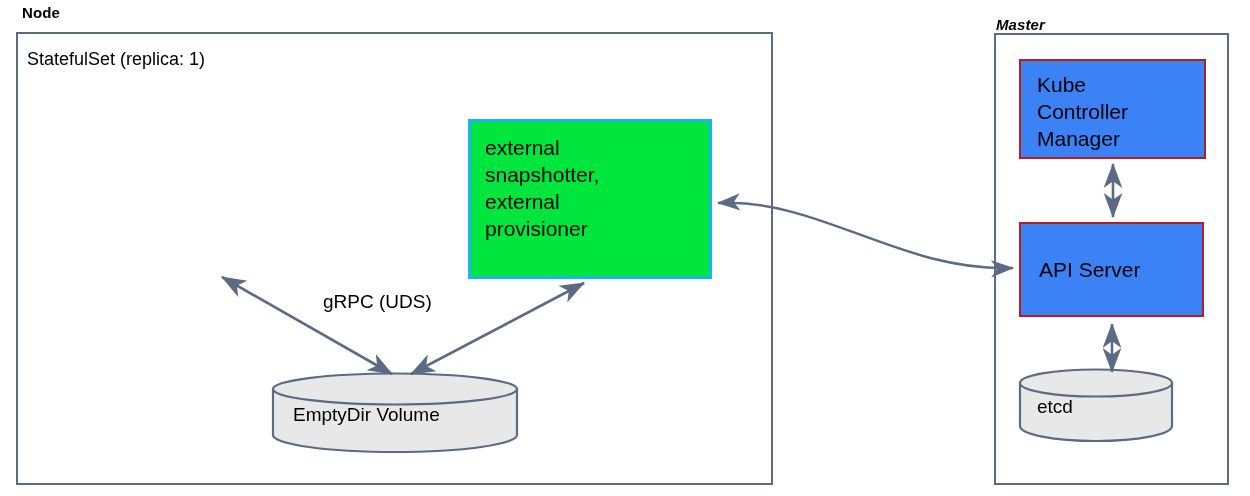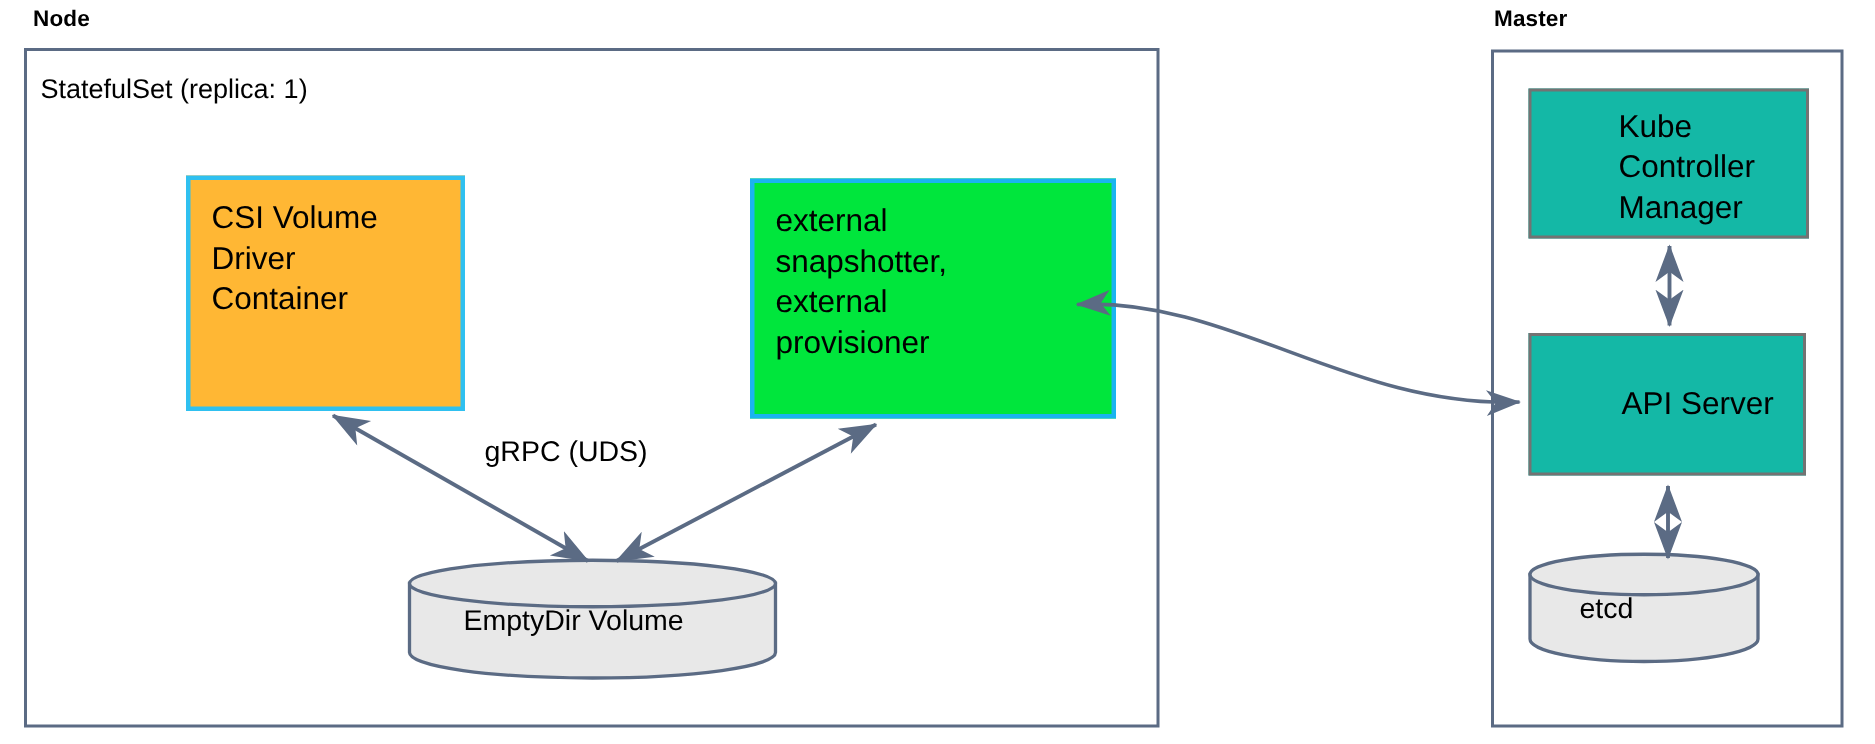"Master" div.group-label { font-style: none -> italic; top: 4px -> 16px }
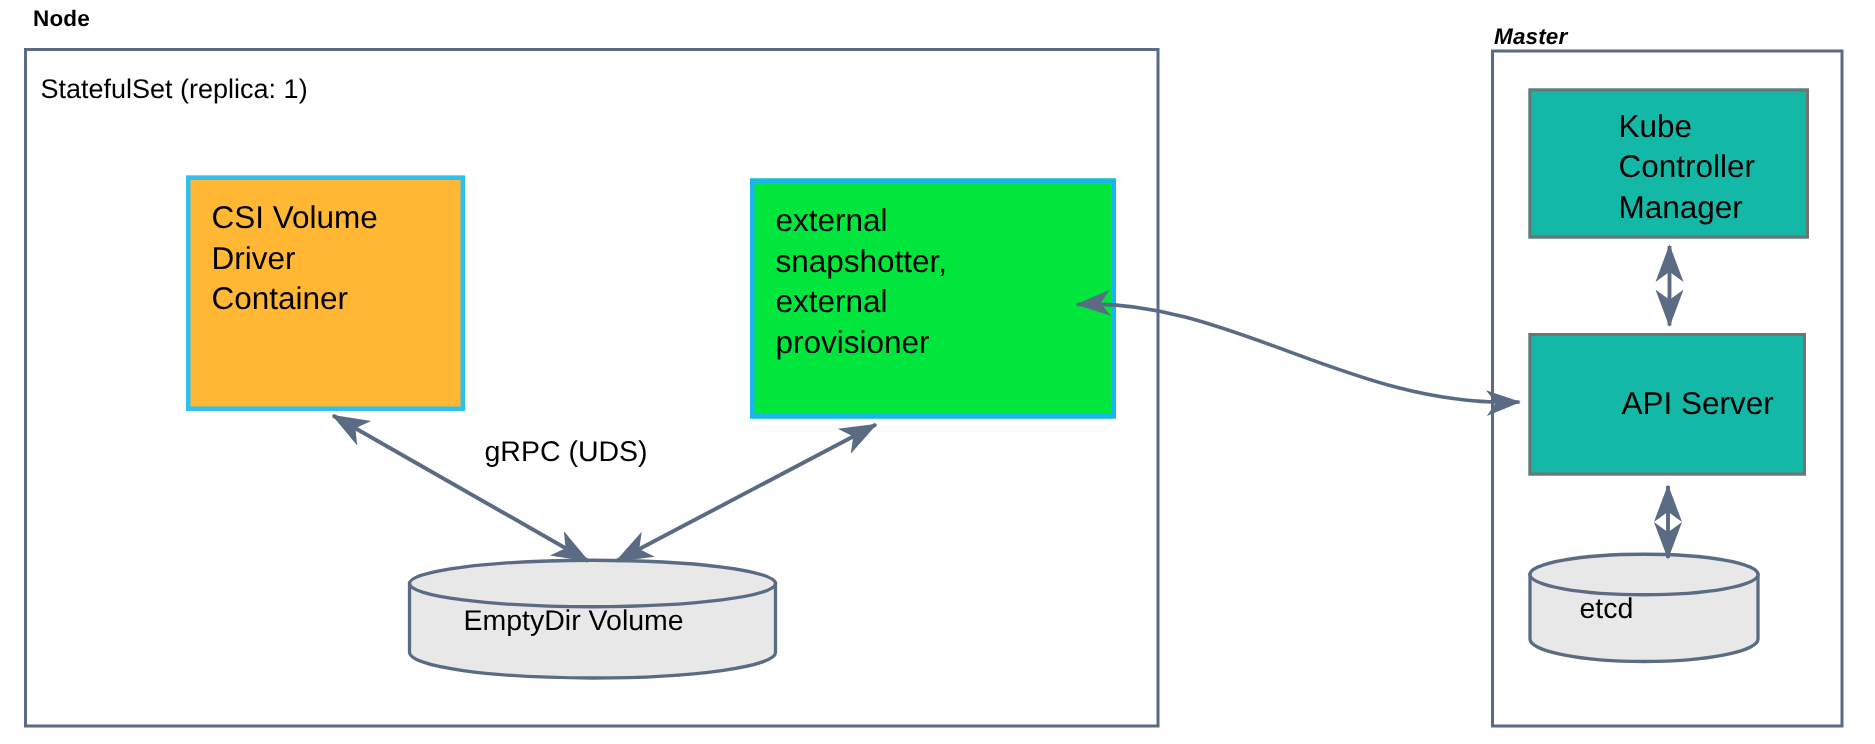"Kube" .box-gray { background: #14b8a6 -> #3b82f6; border: 2px solid #737373 -> 2px solid #b91c1c; padding-left: 42px -> none }
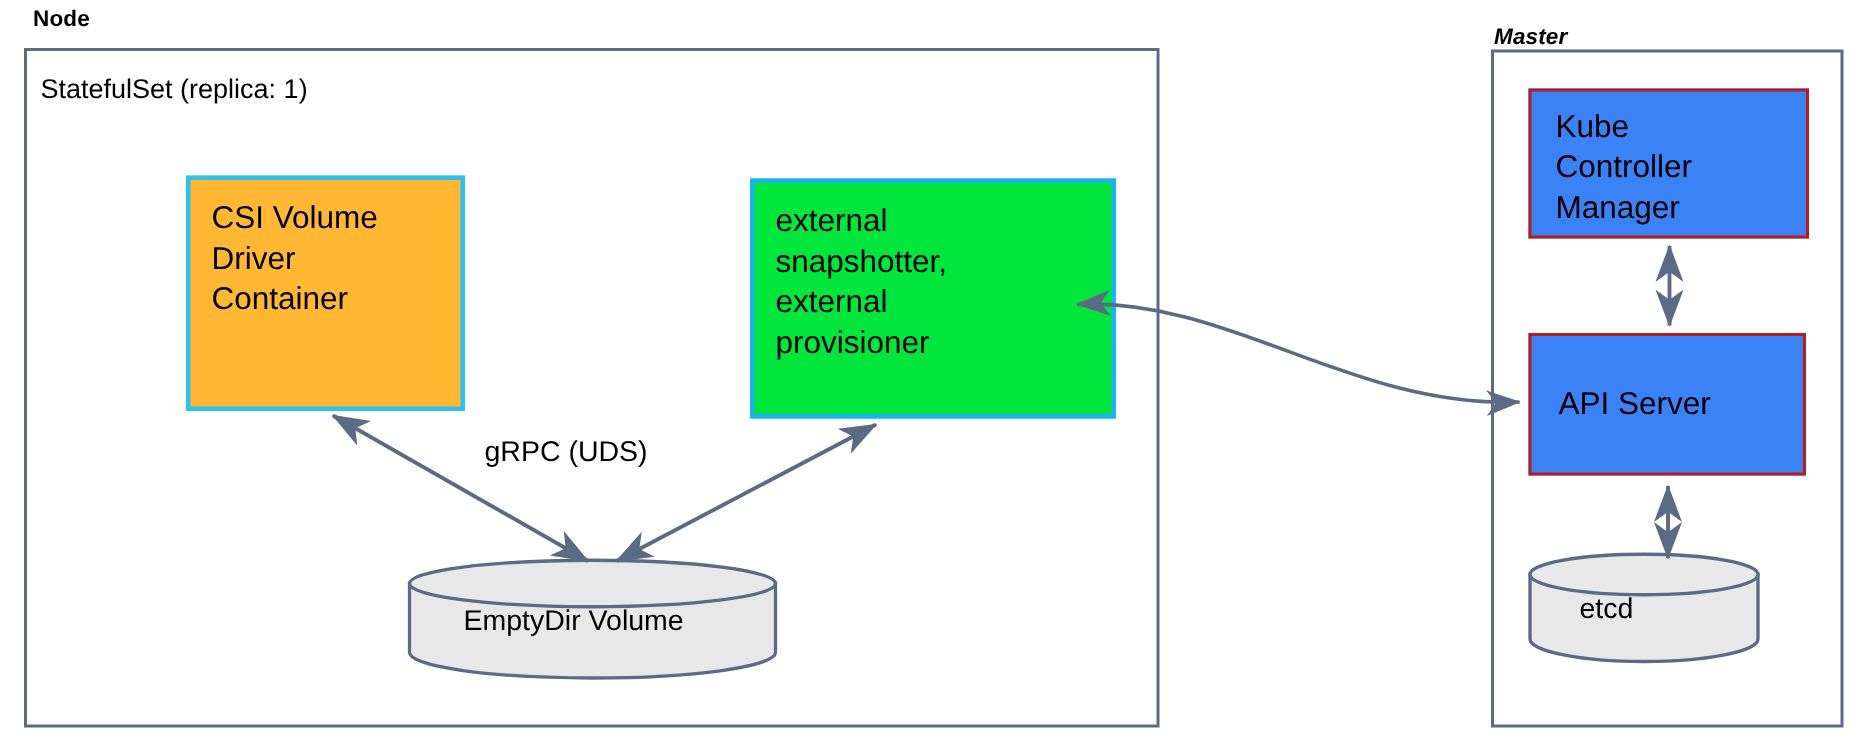"CSI Volume" div.node-box { html: <div> <div>CSI Volume Driver Container</div> </div> -> none }
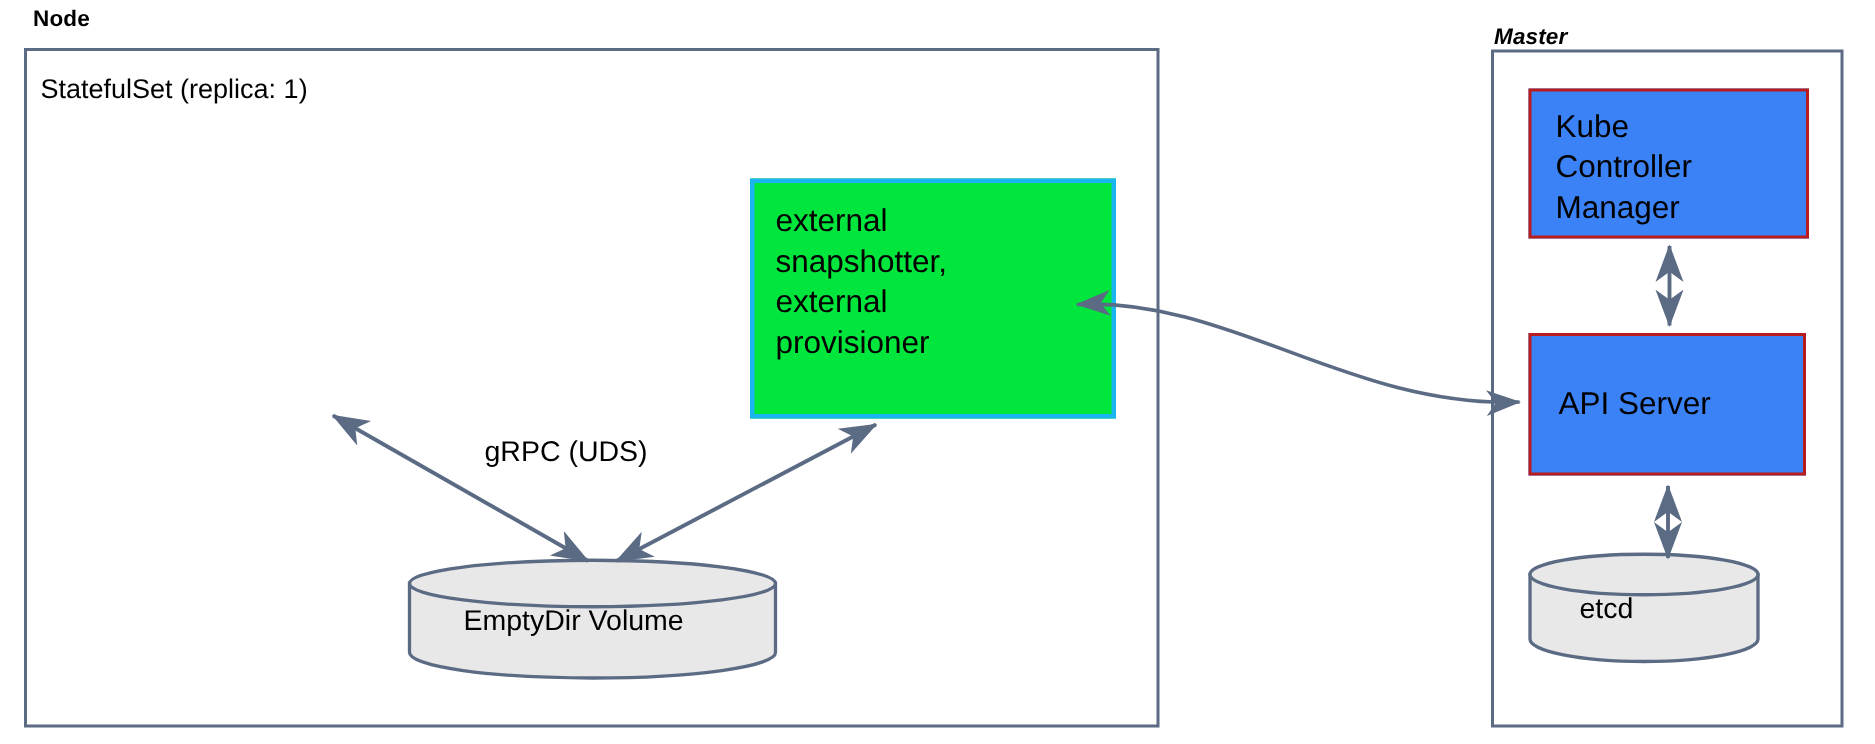"external" div.node-box { margin-left: 32px -> none }
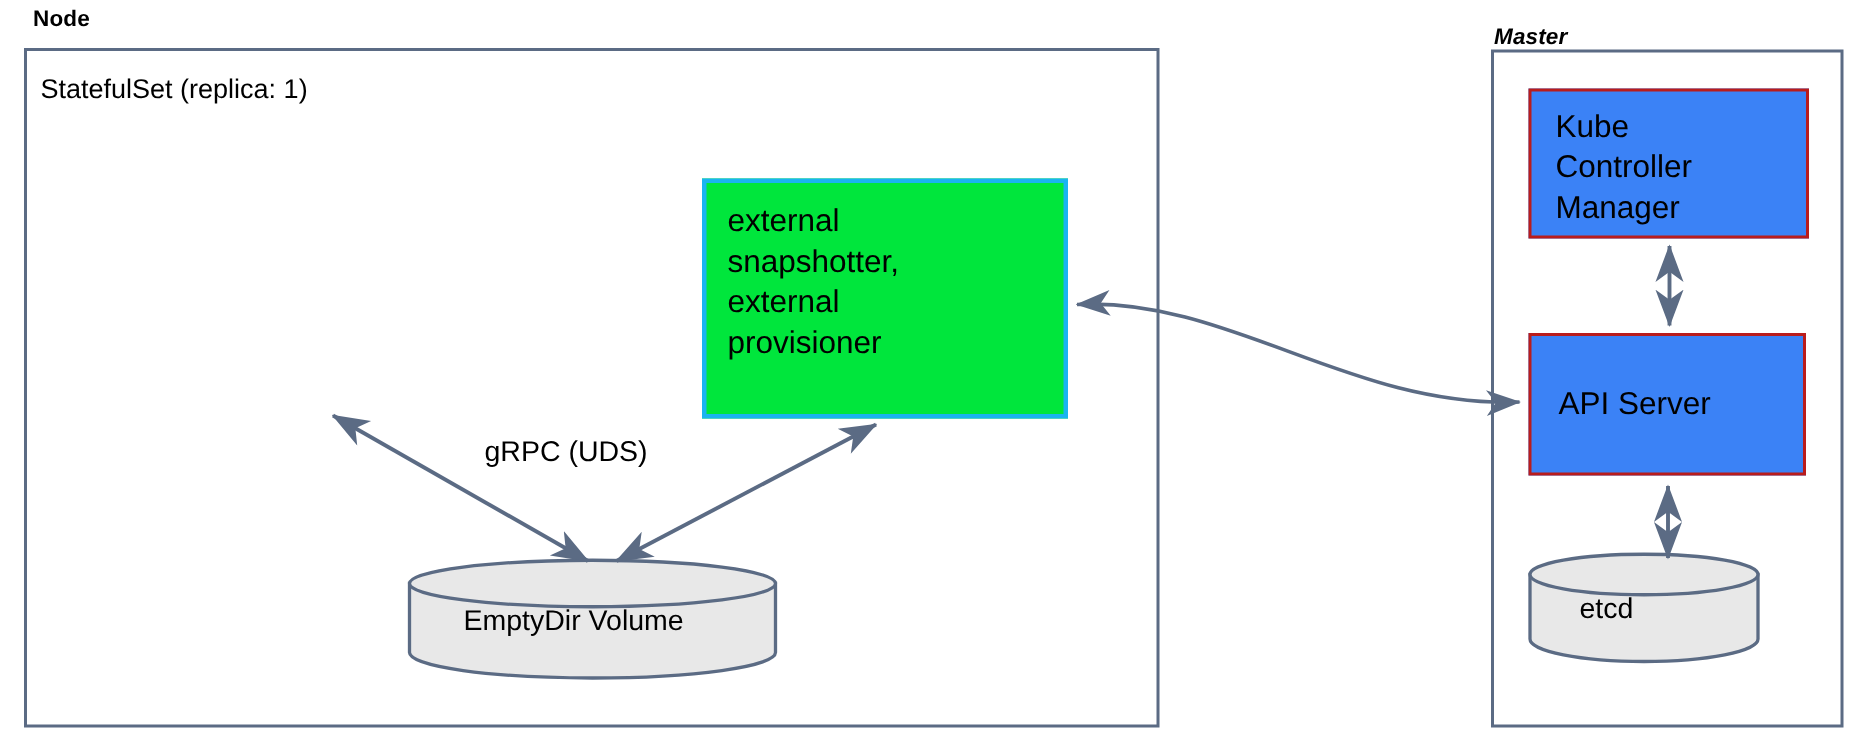"EmptyDir Volume" .cyl-label { margin-left: 16px -> none }
